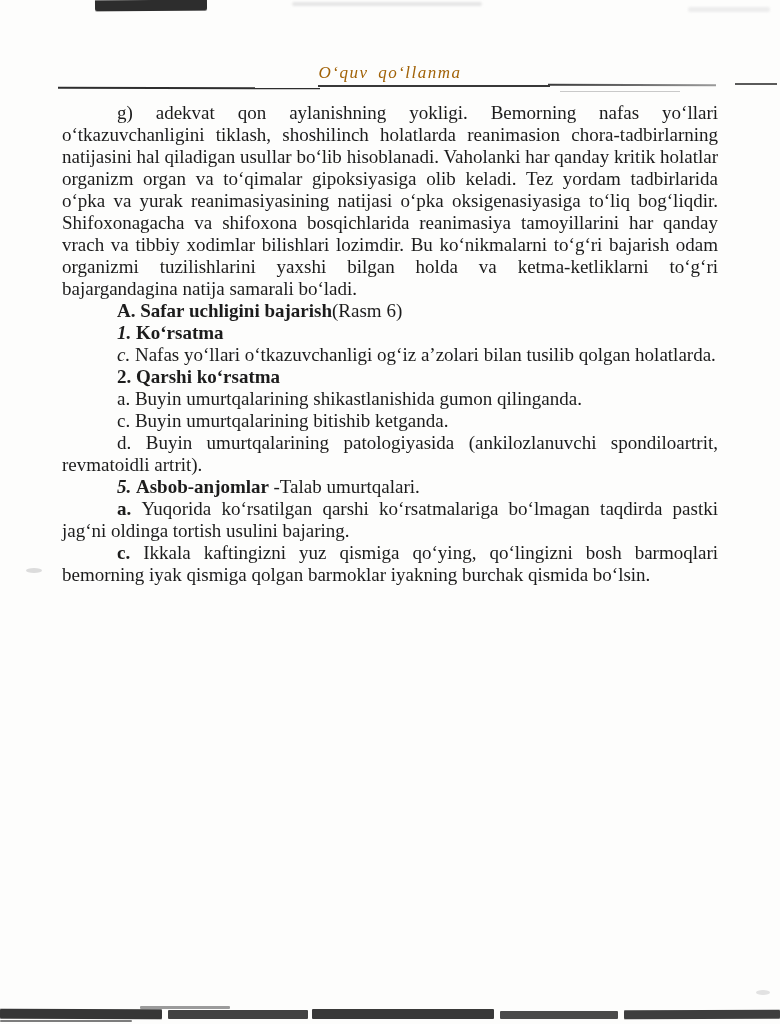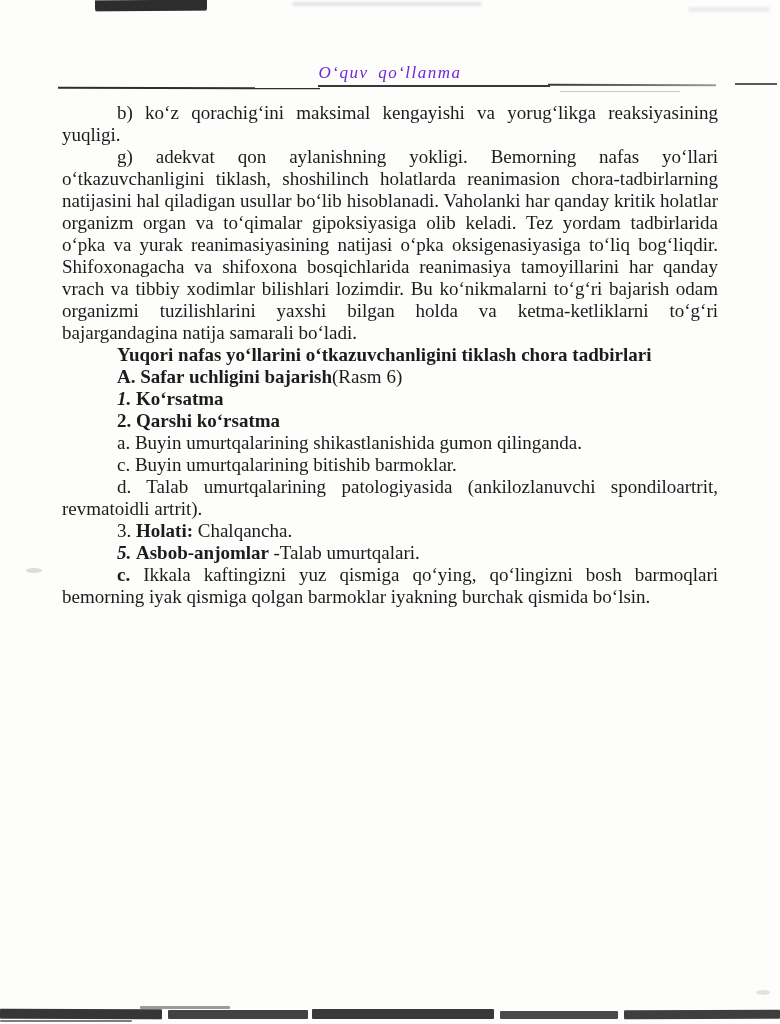"O‘quv qo‘llanma" .running-head { color: #6d28d9 -> #a16207 }
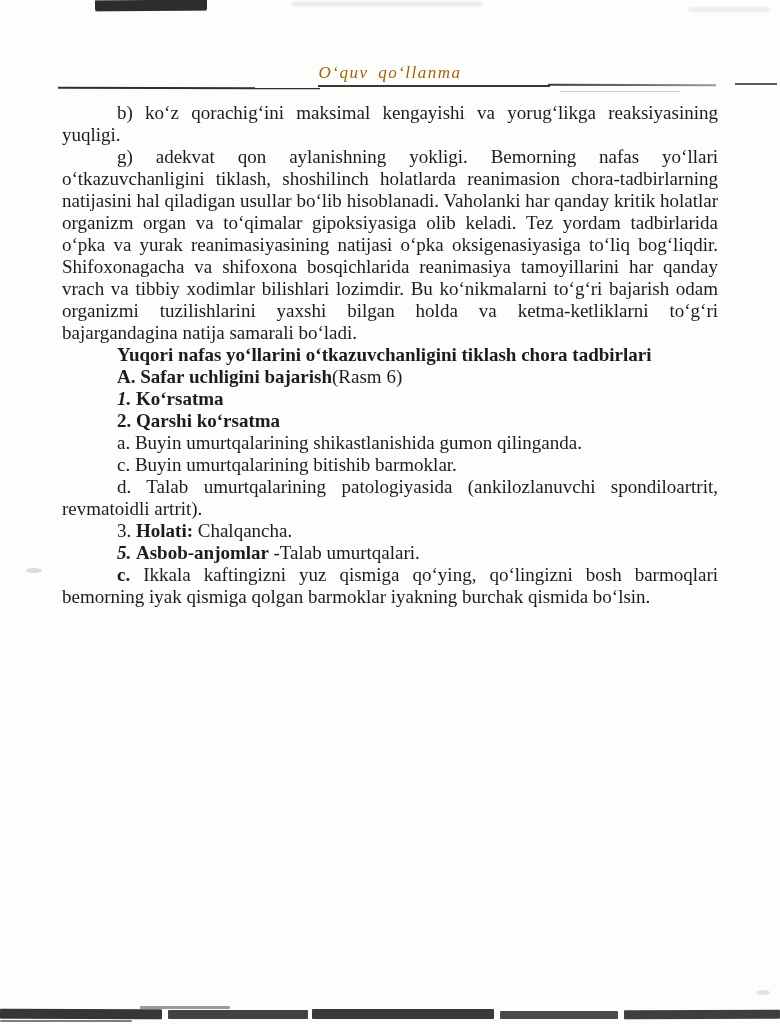"b) ko‘z qorachig‘ini maksimal kengayishi" p { html: <p><span>b) ko‘z qorachig‘ini maksimal kengayishi va yorug‘likga reaksiyasining yuqligi.</span></p> -> none }
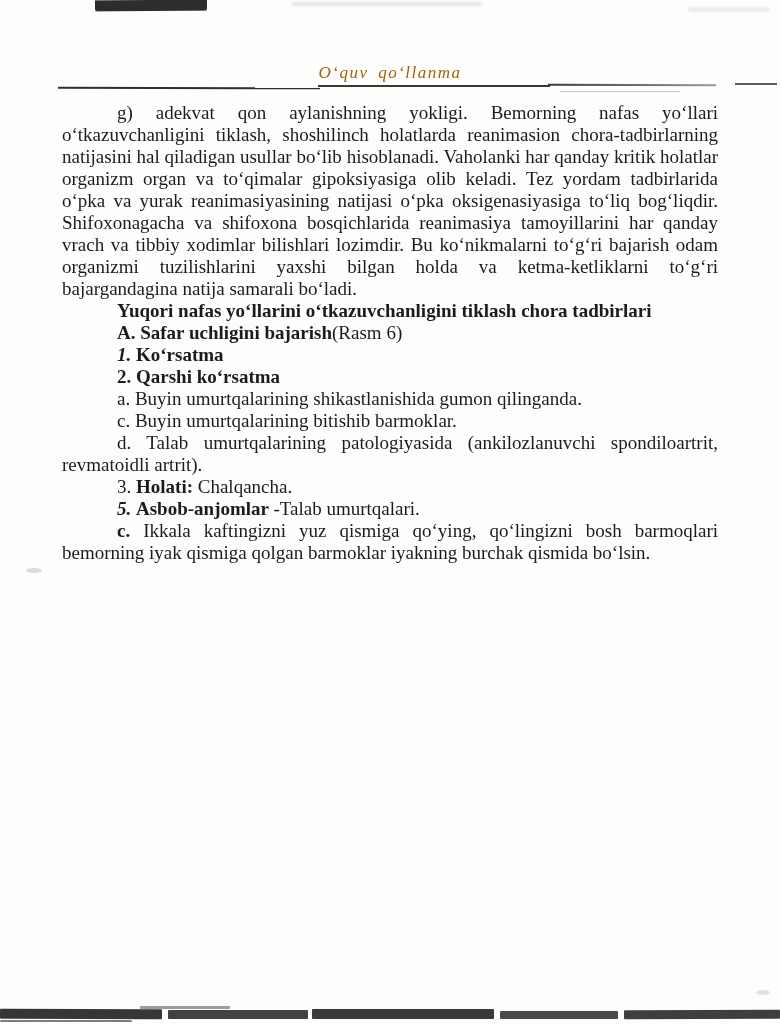"Yuqori nafas yo‘llarini" p { html: <p><span>Yuqori nafas yo‘llarini o‘tkazuvchanligini tiklash chora tadbirlari</span></p> -> none }
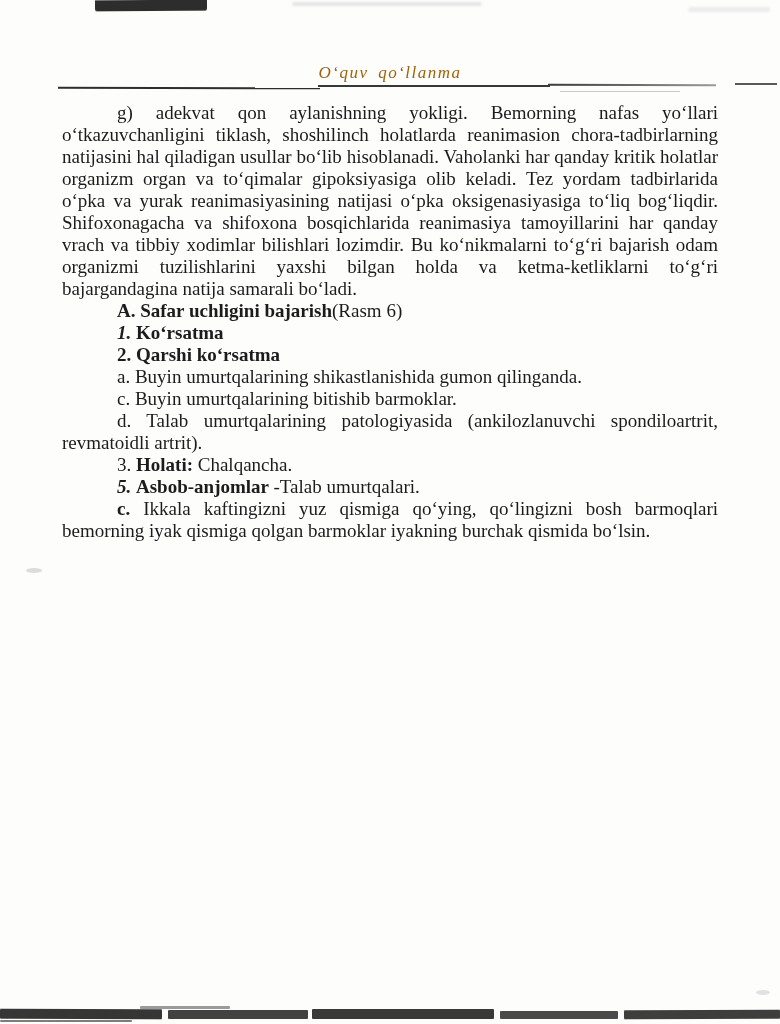"c. Nafas yo‘llari o‘tkazuvchanligi og‘iz" p { html: none -> <p><span>c. </span><span>Nafas yo‘llari o‘tkazuvchanligi og‘iz a’zolari bilan tusilib qolgan holatlarda.</span></p> }
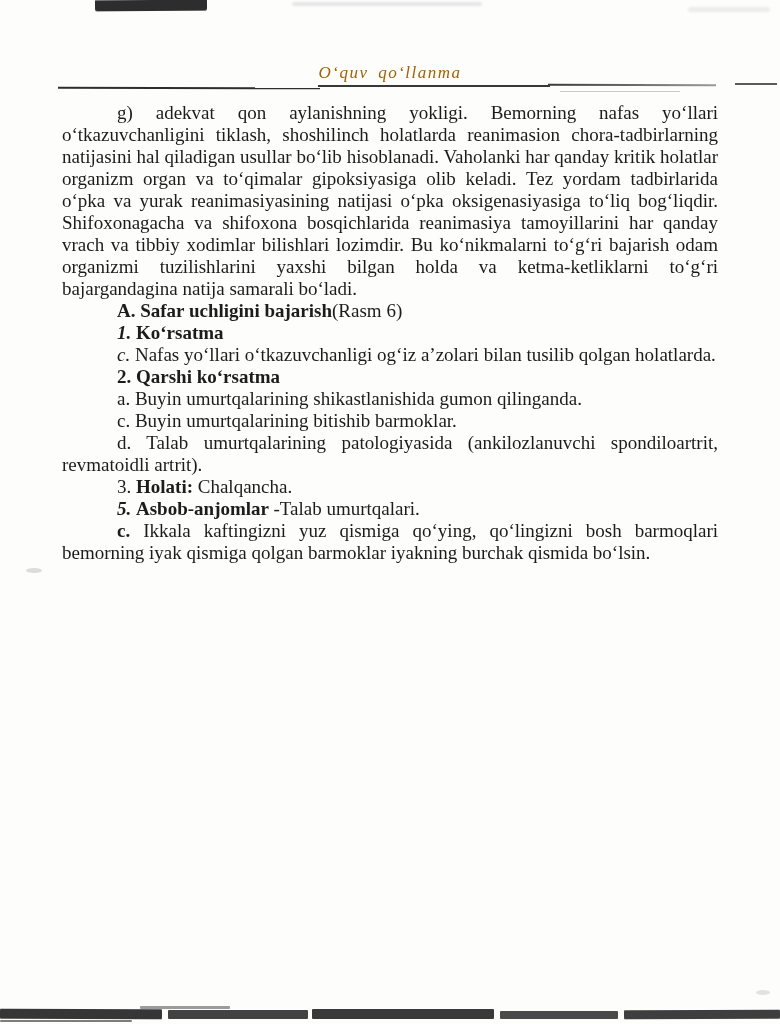"c. Buyin umurtqalarining bitishib" span { text: barmoklar -> ketganda }
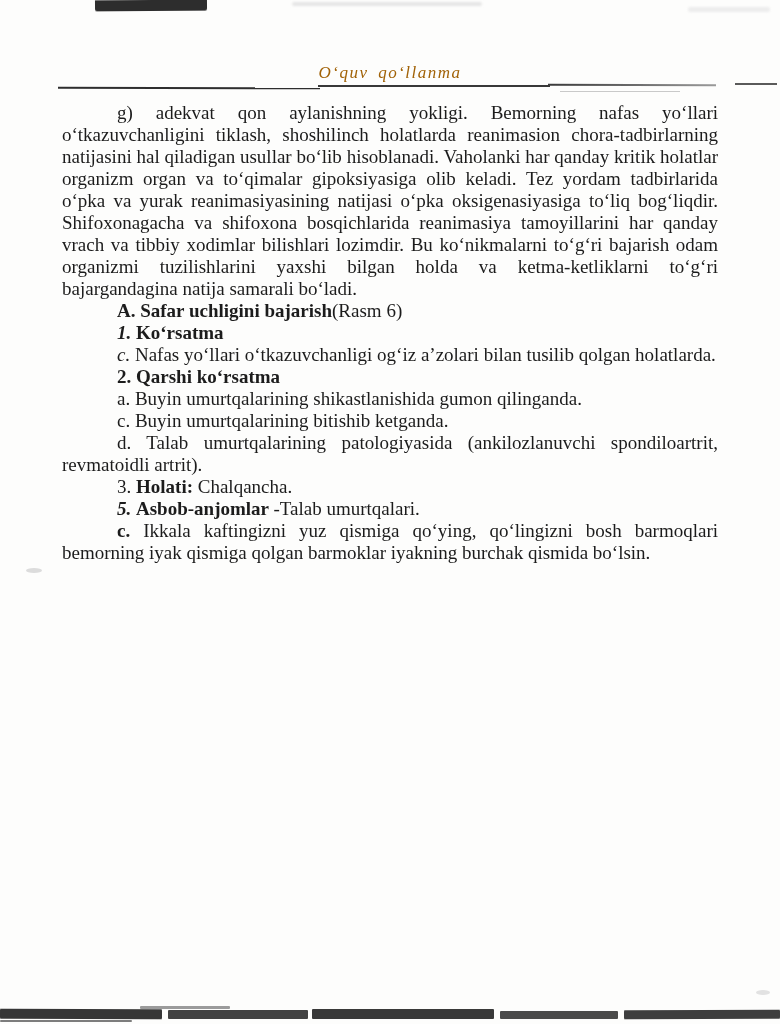"d. Talab umurtqalarining patologiyasida" span { text: Talab -> Buyin }
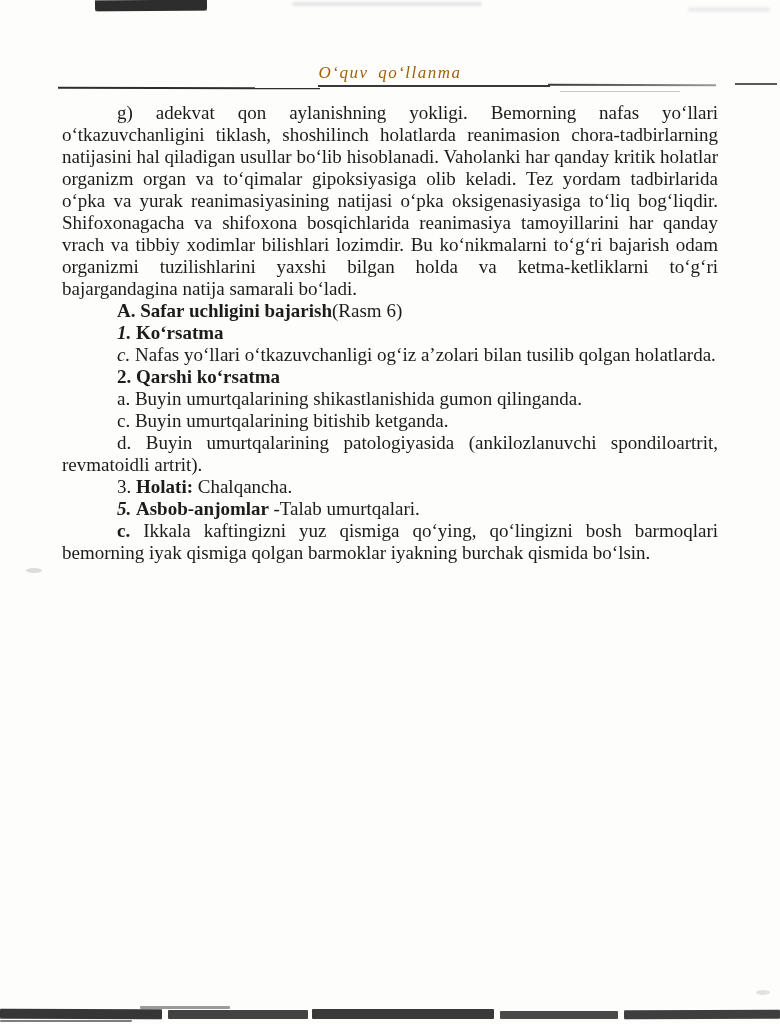"3. Holati: Chalqancha." p { html: <p><span>3. </span><span>Holati:</span><span> Chalqancha.</span></p> -> none }
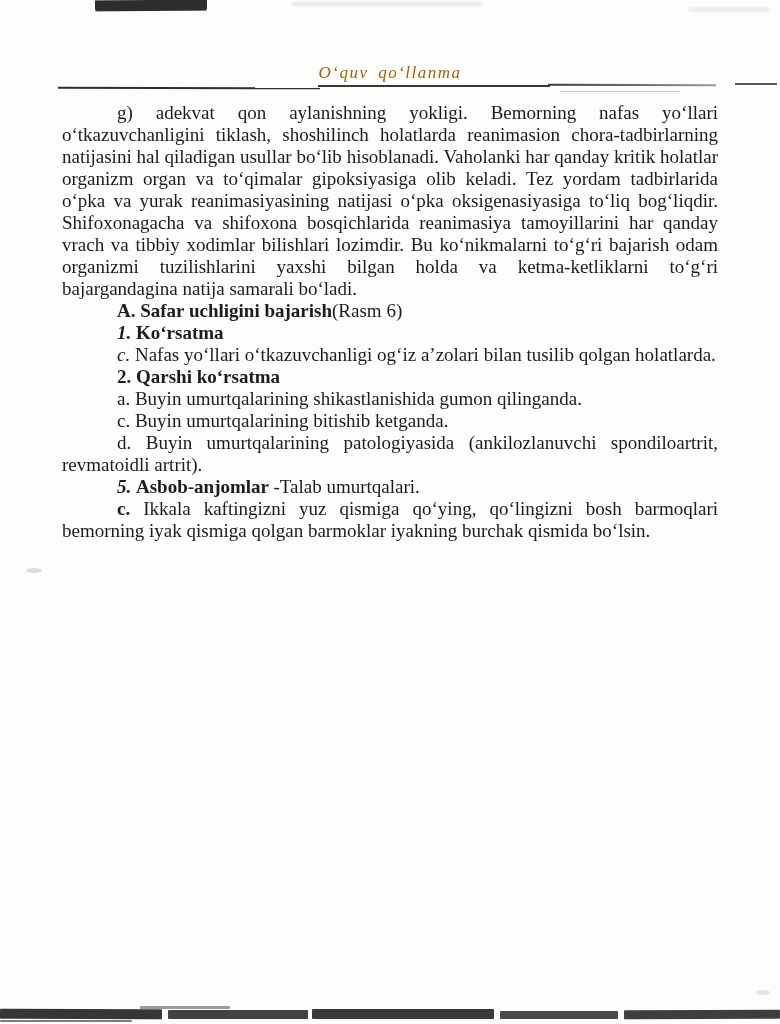"a. Yuqorida ko‘rsatilgan qarshi" p { html: none -> <p><span>a. </span><span>Yuqorida ko‘rsatilgan qarshi ko‘rsatmalariga bo‘lmagan taqdirda pastki jag‘ni oldinga tortish usulini bajaring.</span></p> }
